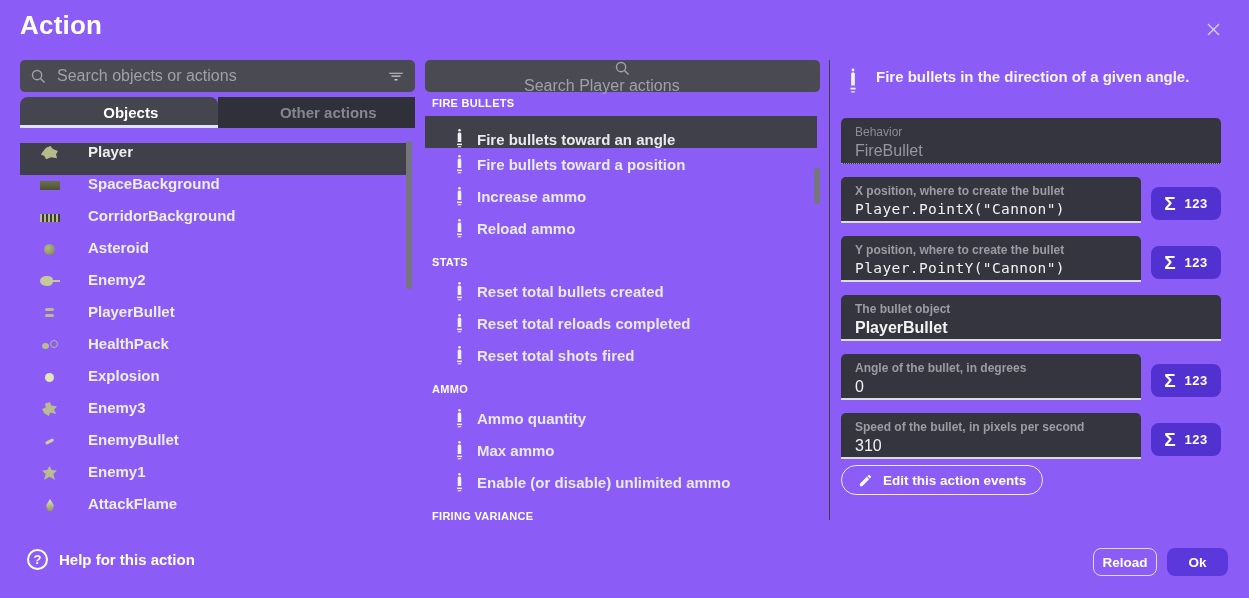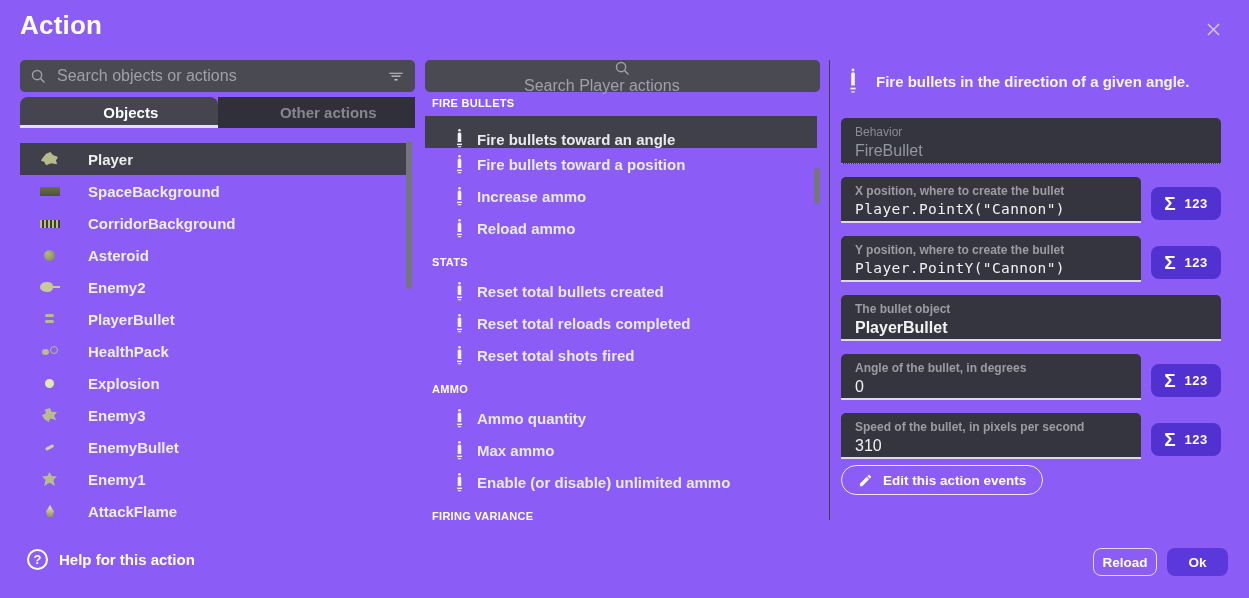"Fire bullets in the direction" .desc-row { align-items: center -> flex-start }
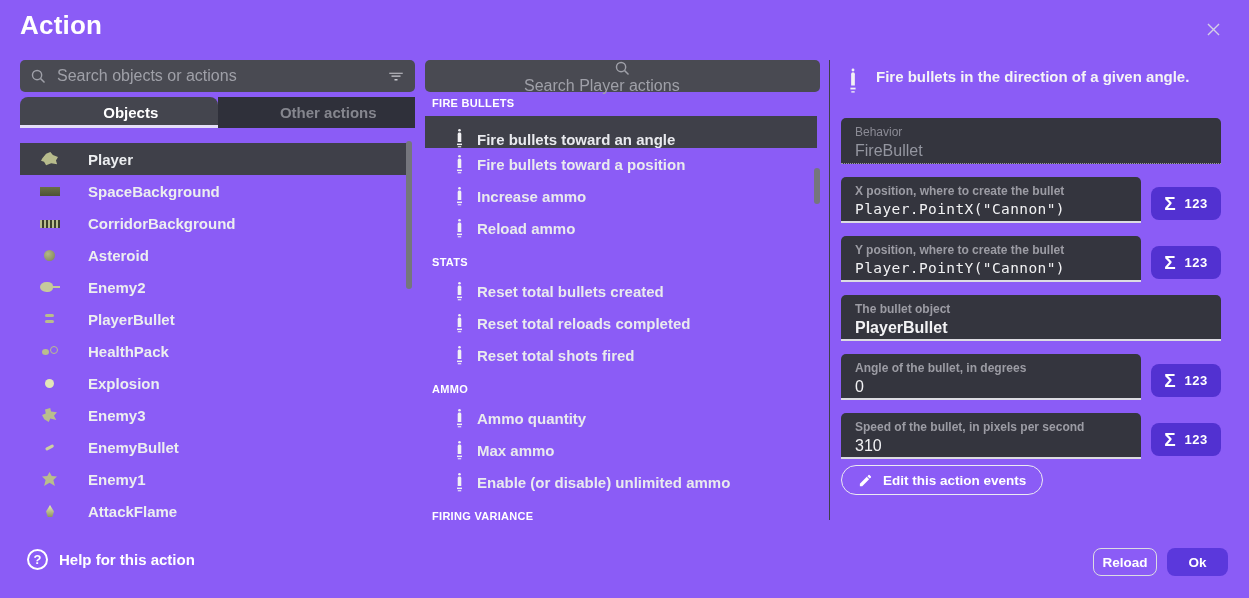"Player" .obj-row { align-items: center -> none }
